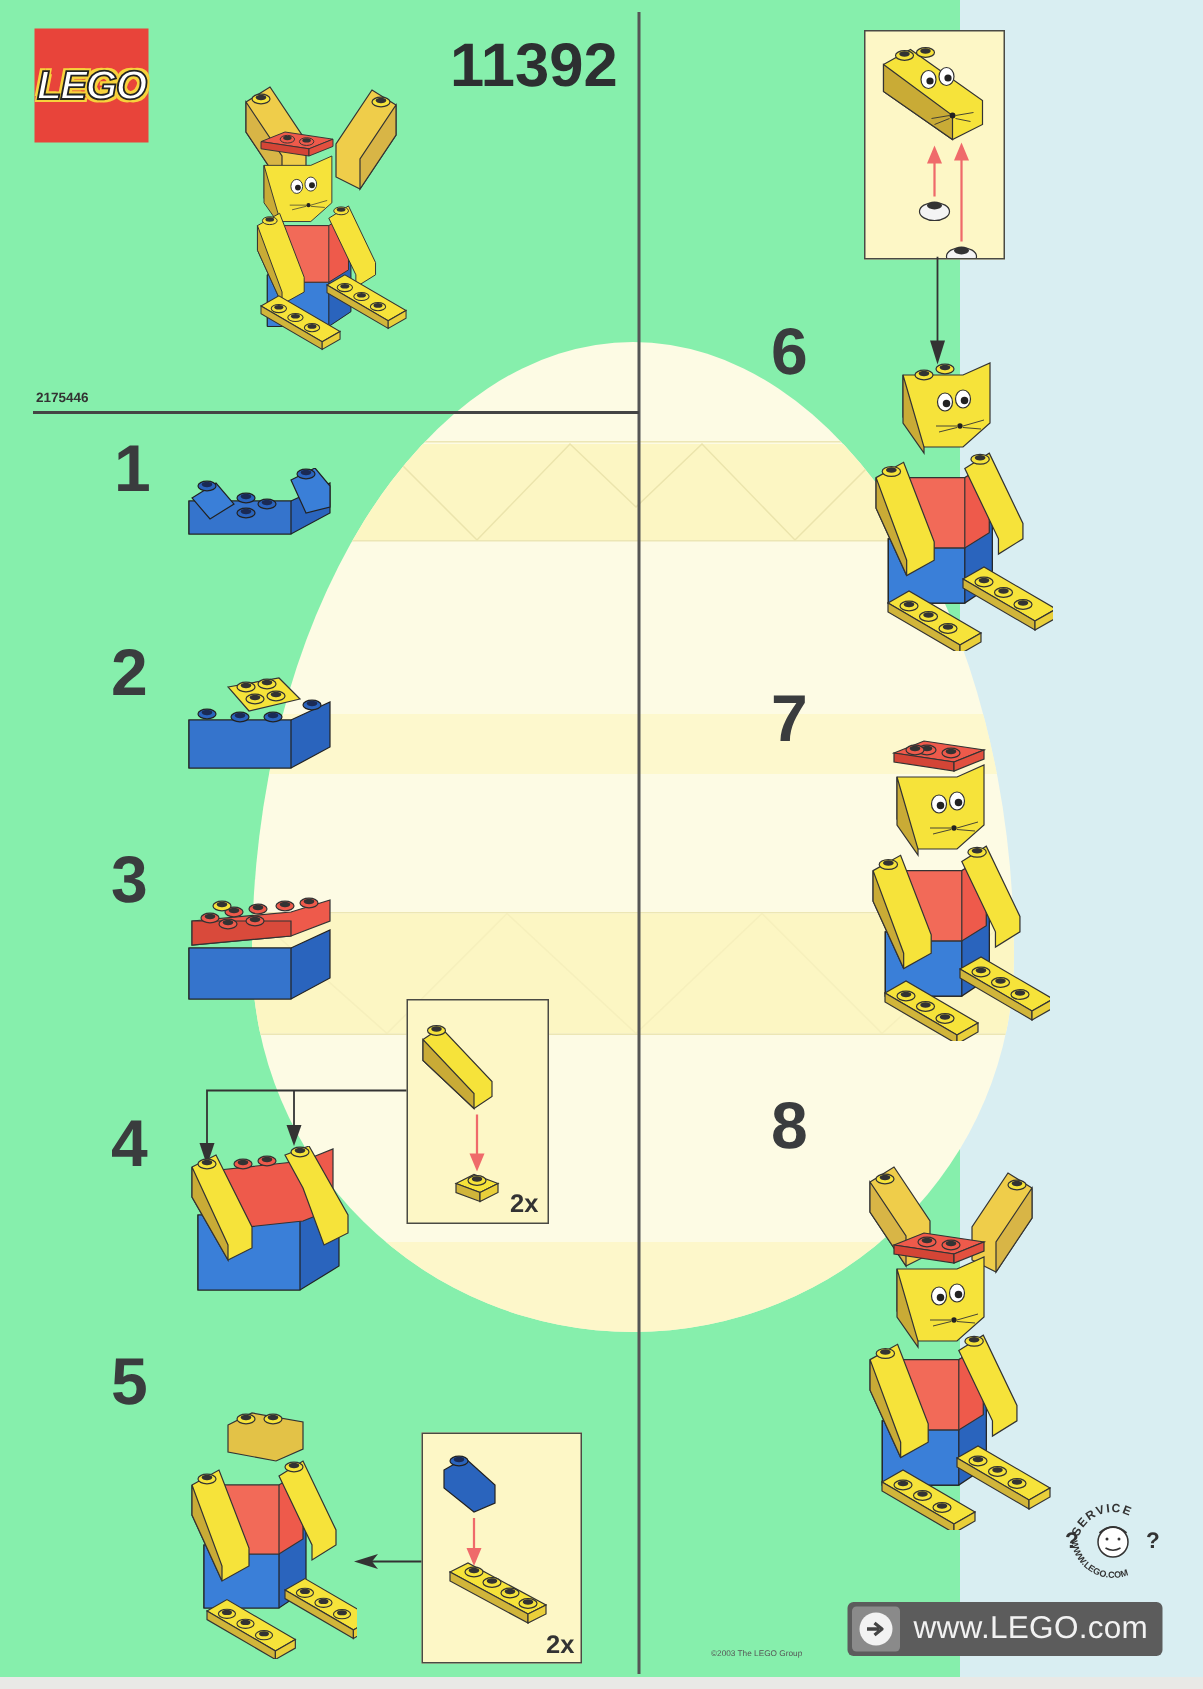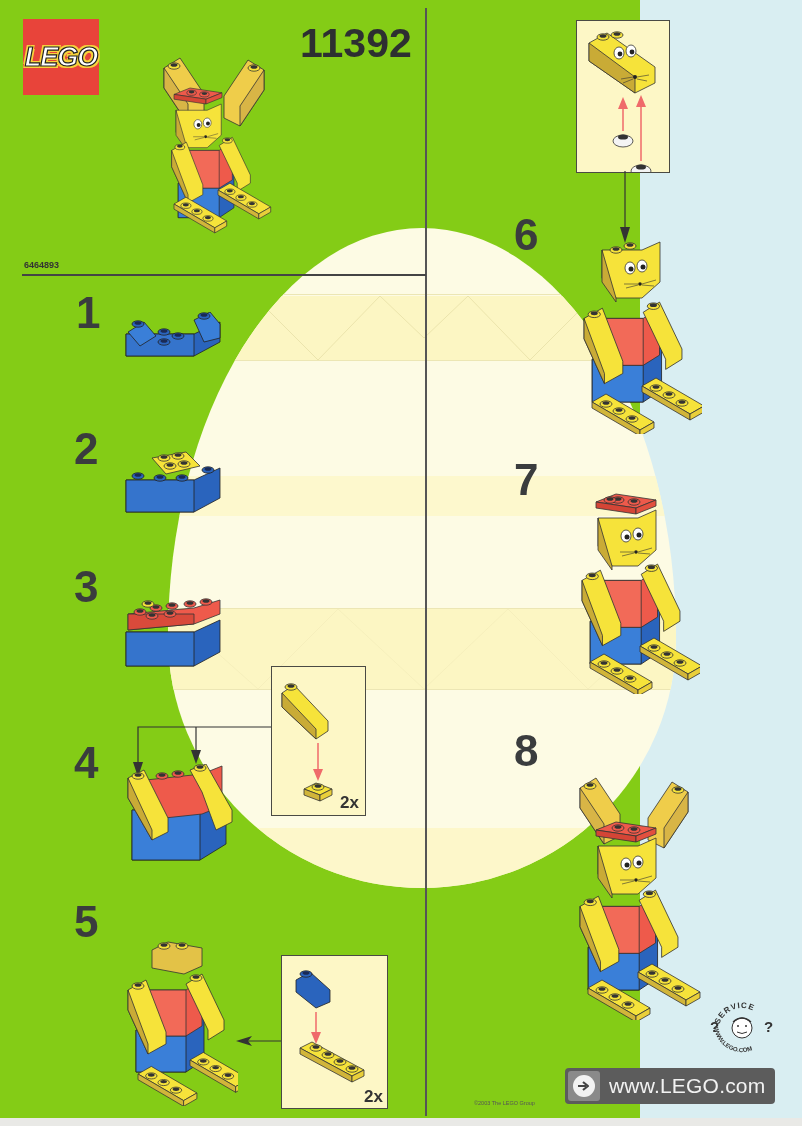"LEGO" .page { background: #84cc16 -> #86efac }
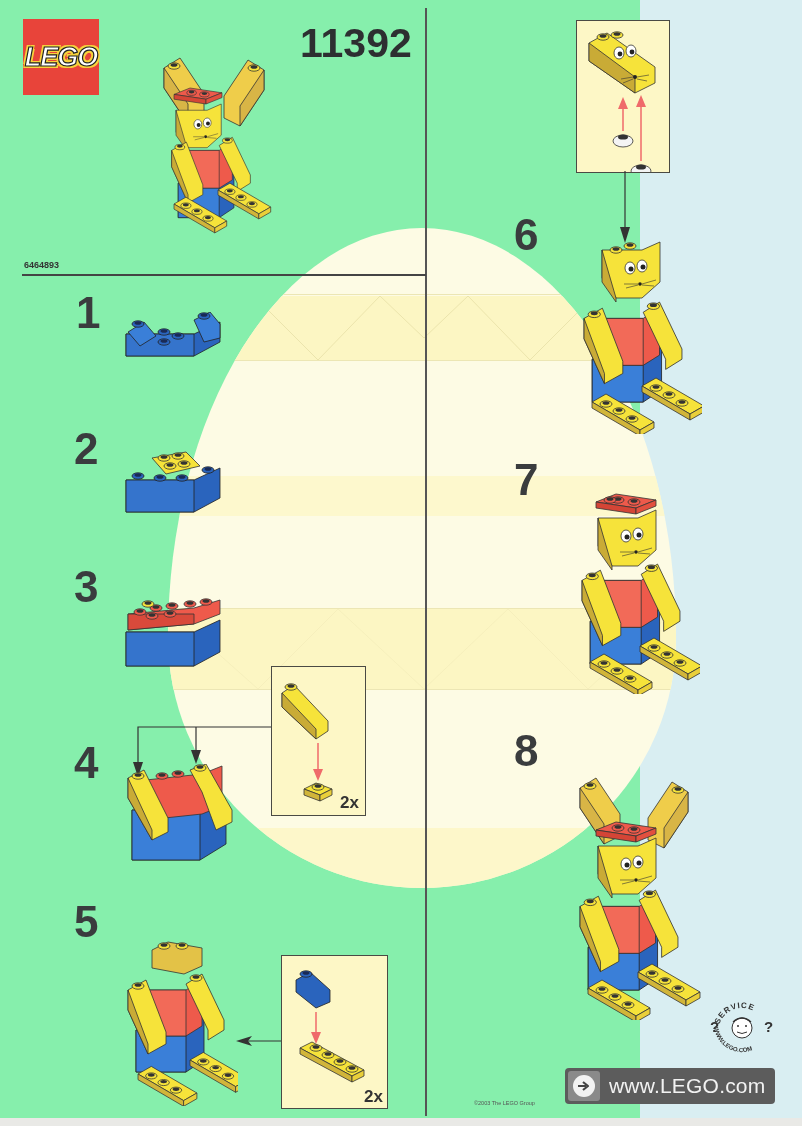"6464893" div.part-number { text: 6464893 -> 2175446 }
